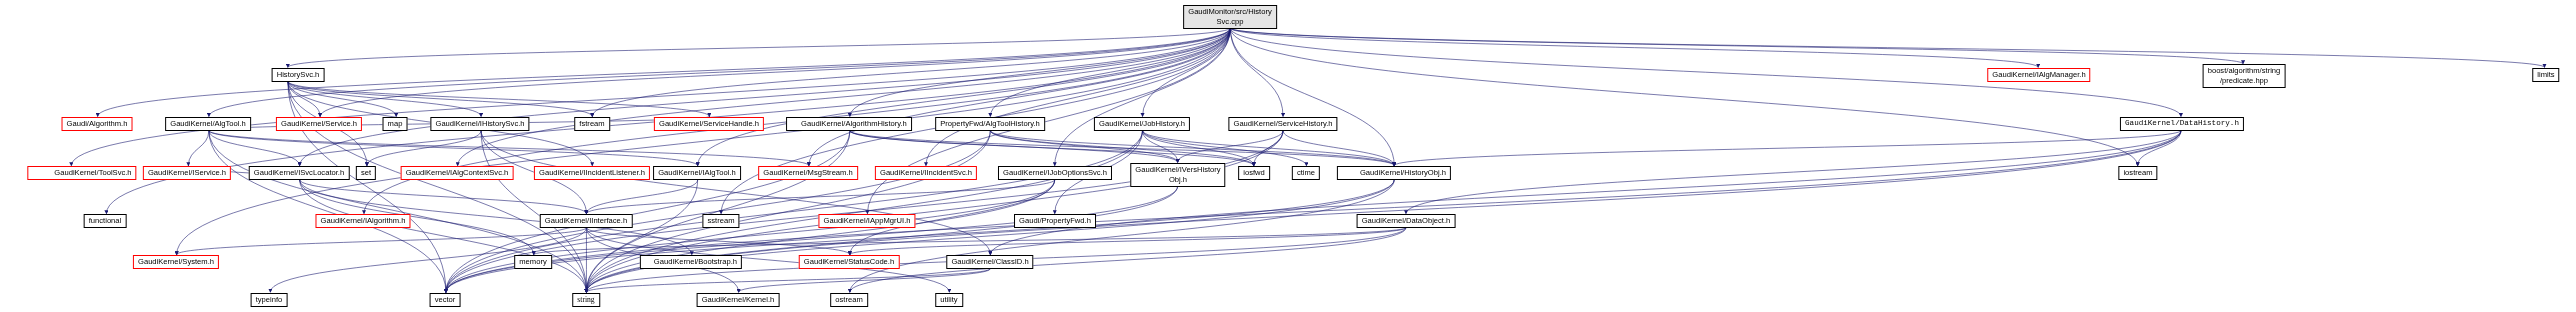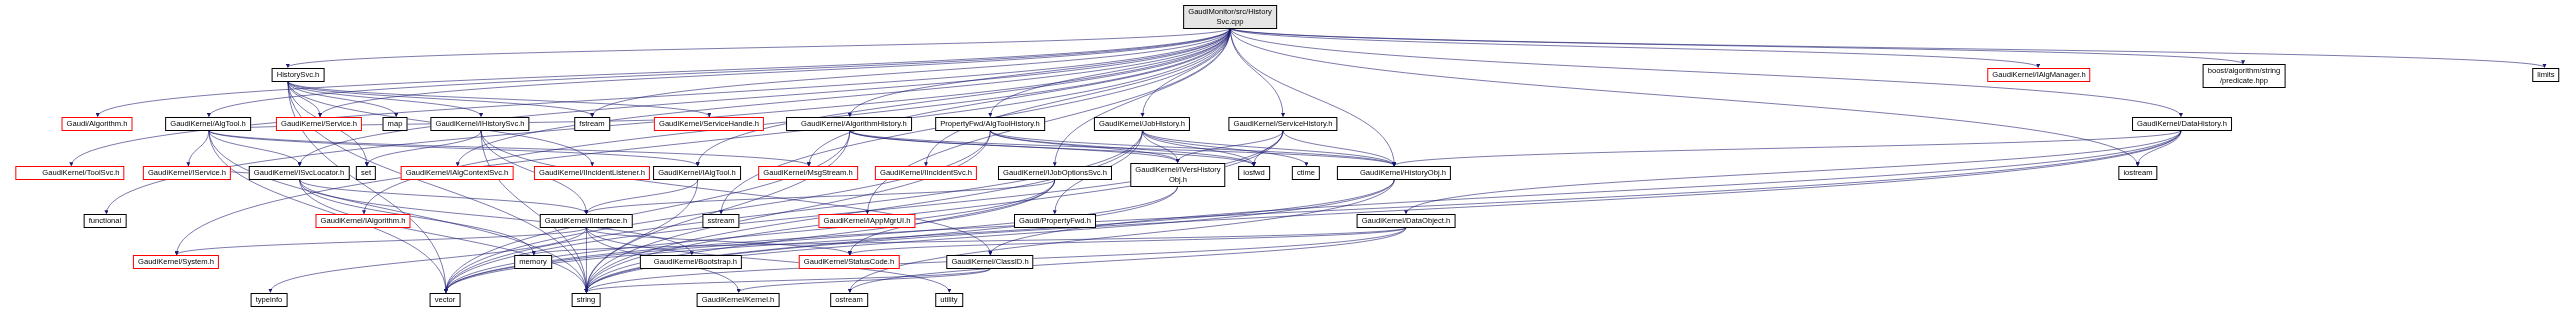"GaudiKernel/DataHistory.h" div.node { font-family: none -> Liberation Mono, monospace }
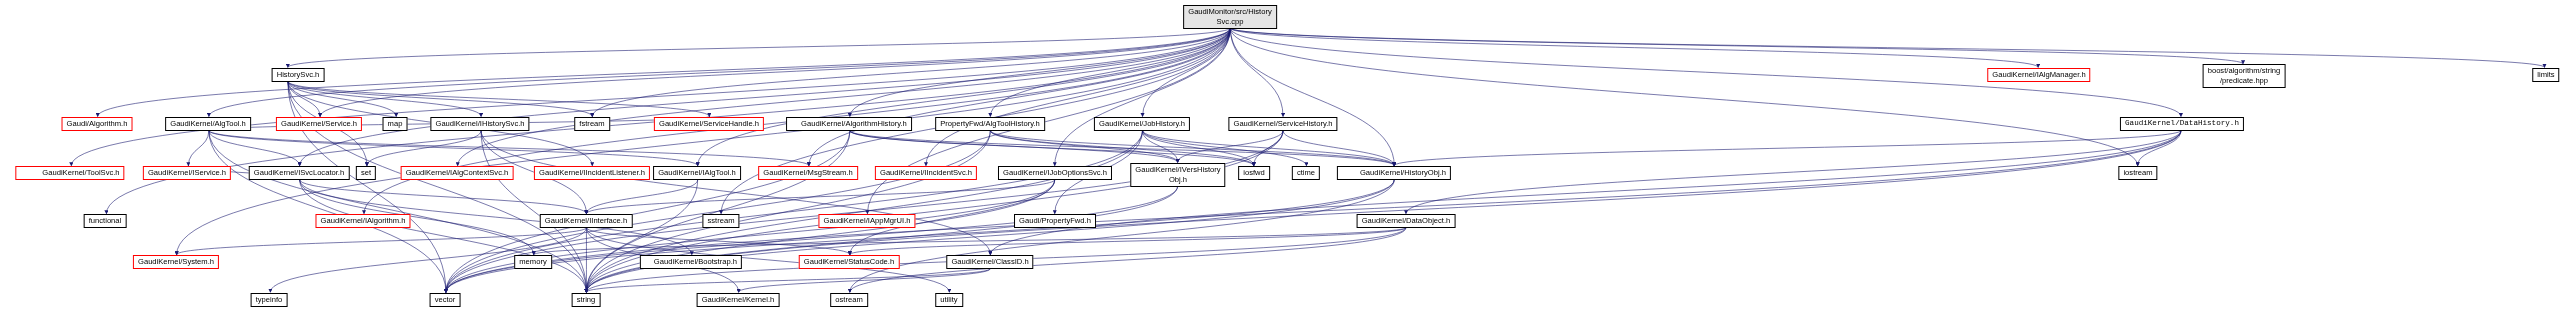"GaudiKernel/ToolSvc.h" div.node { left: 70px -> 82px }
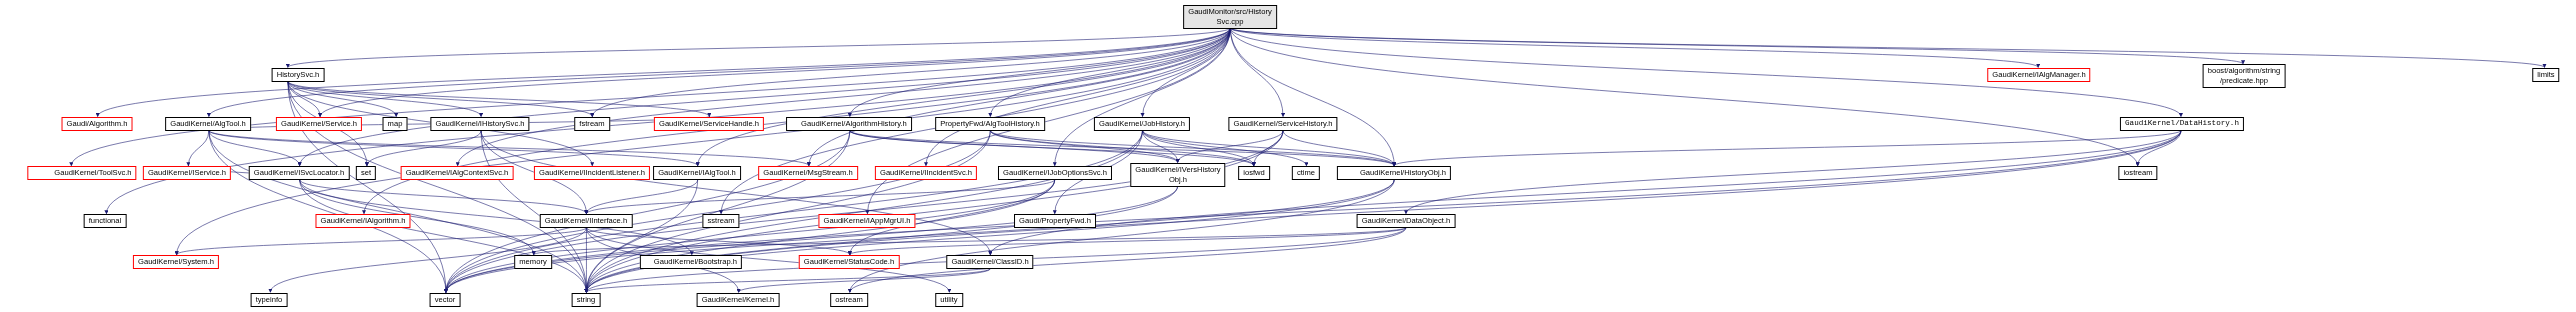"string" div.node { font-family: none -> Liberation Serif, serif }
